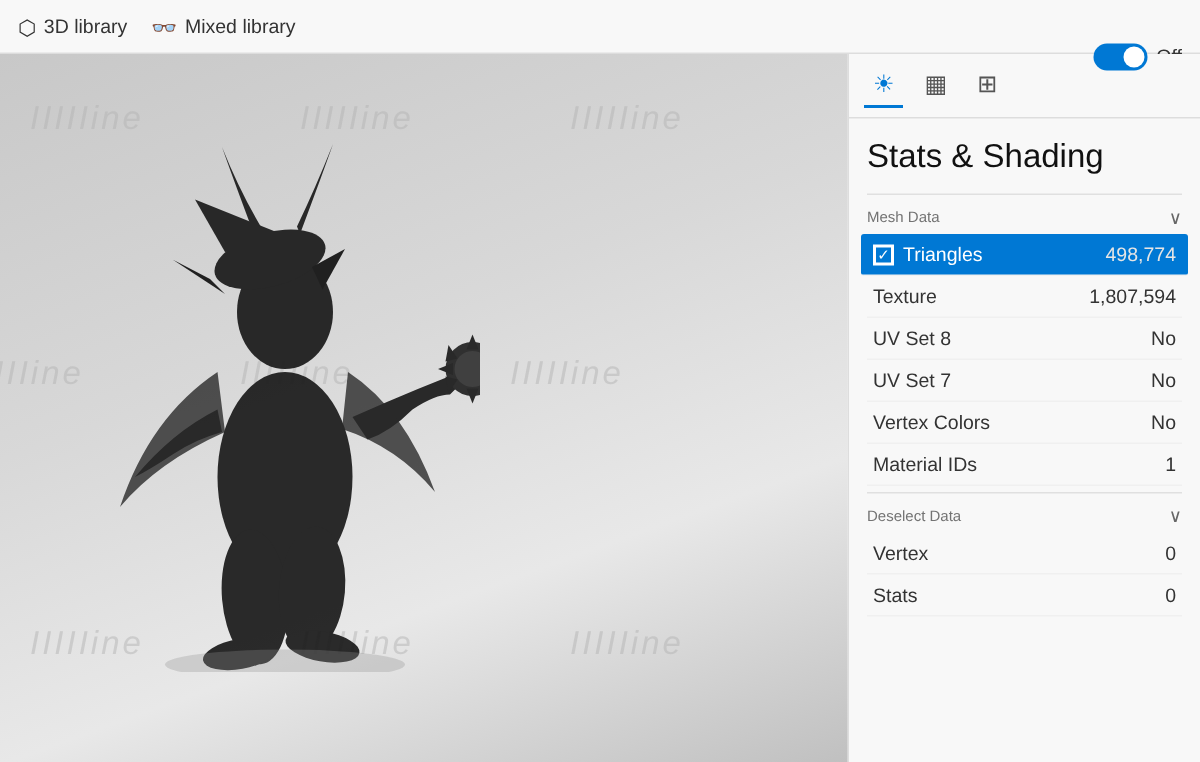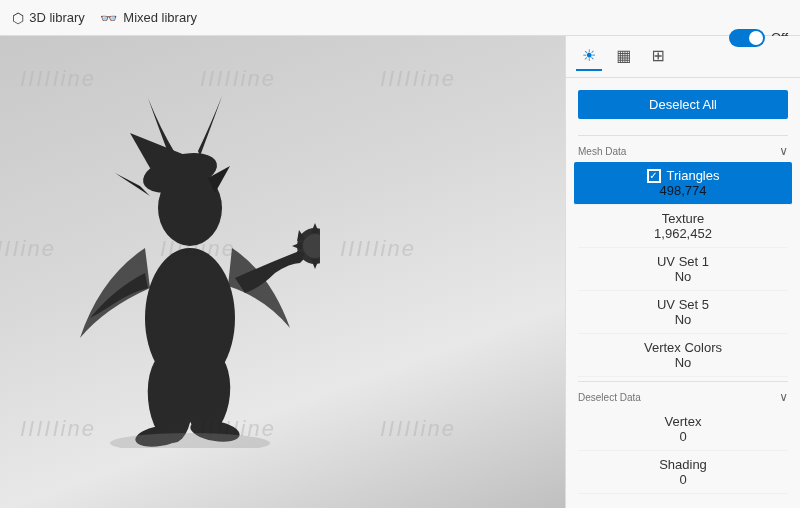"Stats & Shading" div.panel-title { html: none -> <div>Stats &amp; Shading</div> }
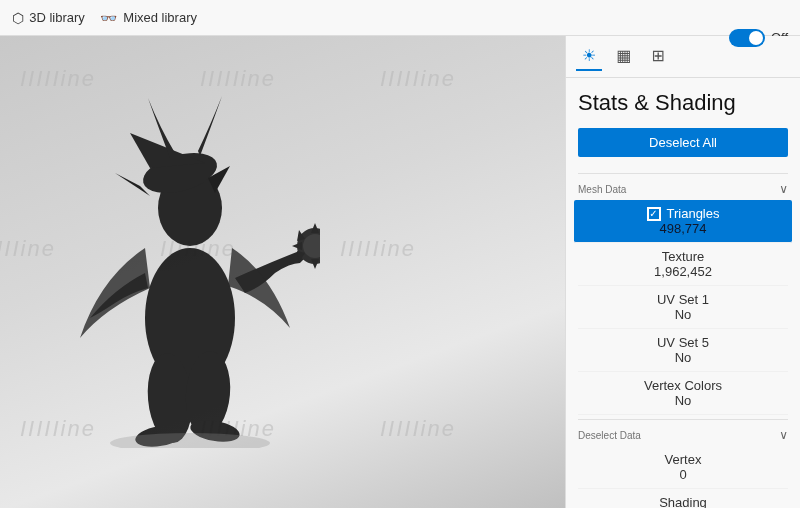"Deselect All" button.deselect-btn { html: <button>Deselect All</button> -> none }
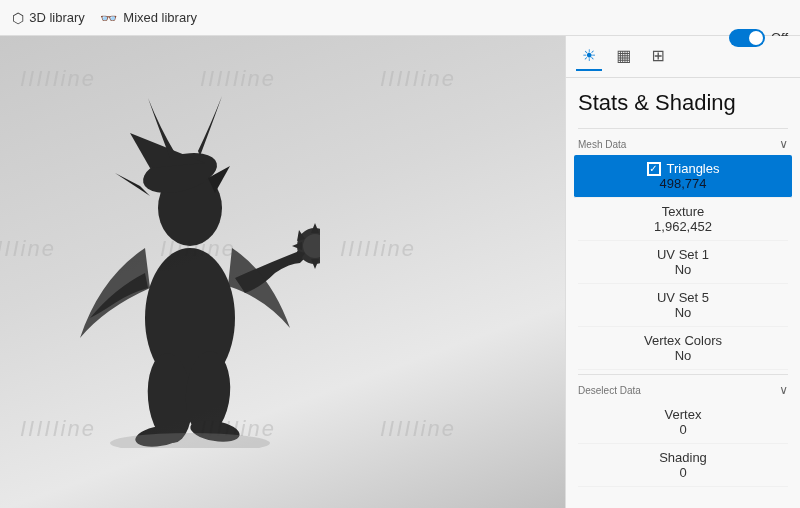"Triangles" .data-row { flex-direction: column -> none; justify-content: flex-end -> space-between }
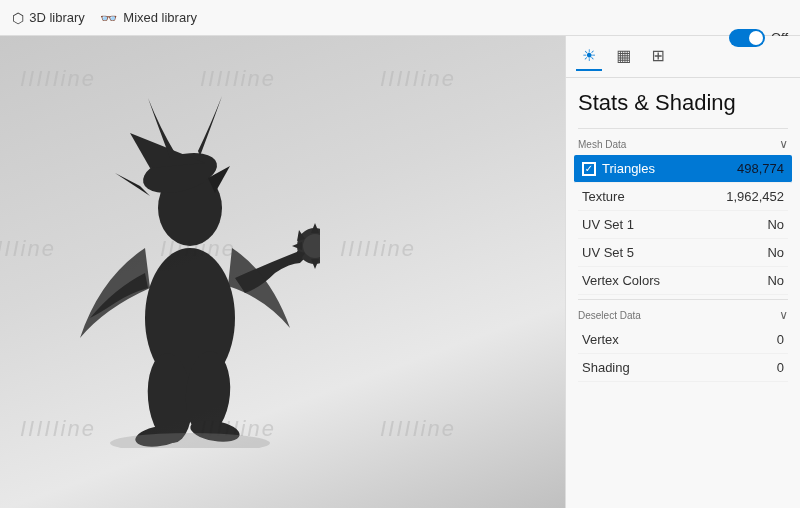"498,774" .data-row.highlighted .value { color: #0f172a -> #e5e5e5 }
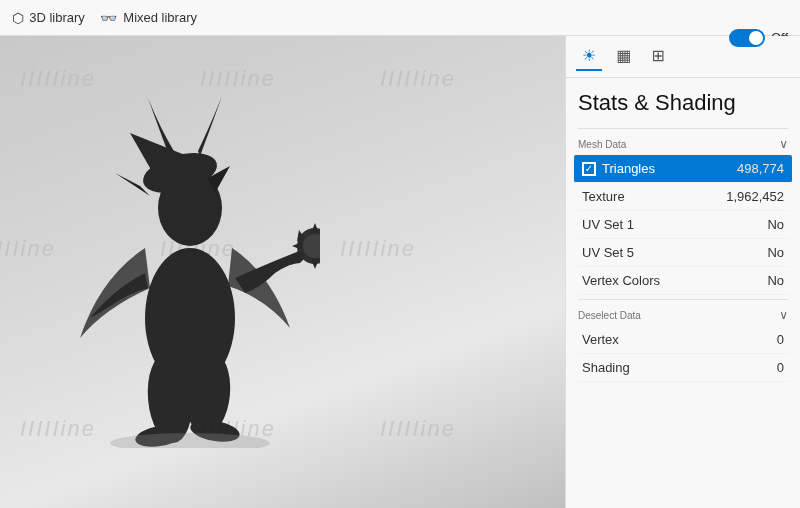"1,962,452" span.value { text: 1,962,452 -> 1,807,594 }
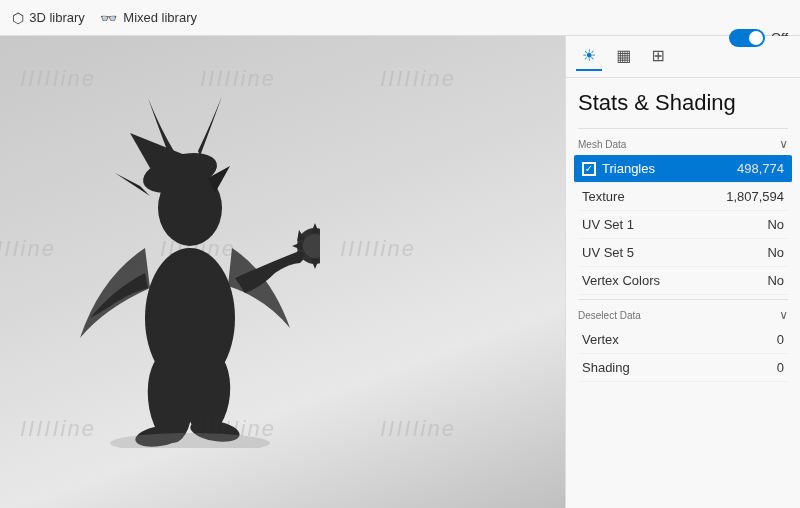"UV Set 1" span.label { text: 1 -> 8 }
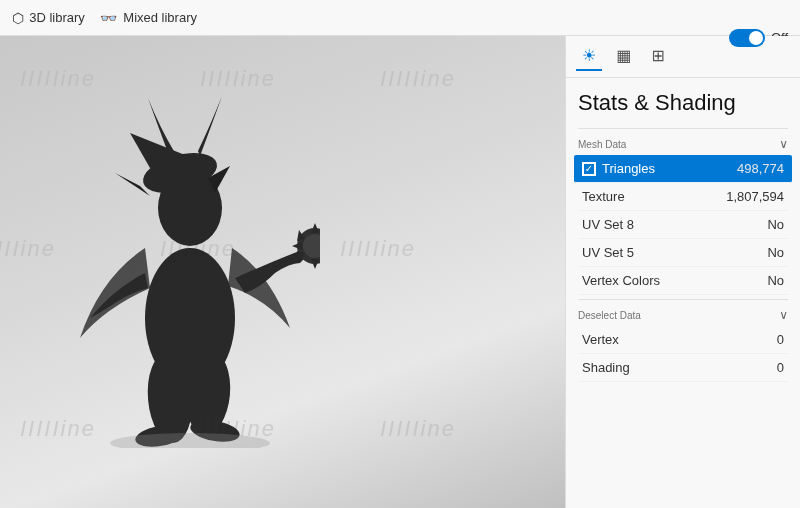"UV Set 5" span.label { text: 5 -> 7 }
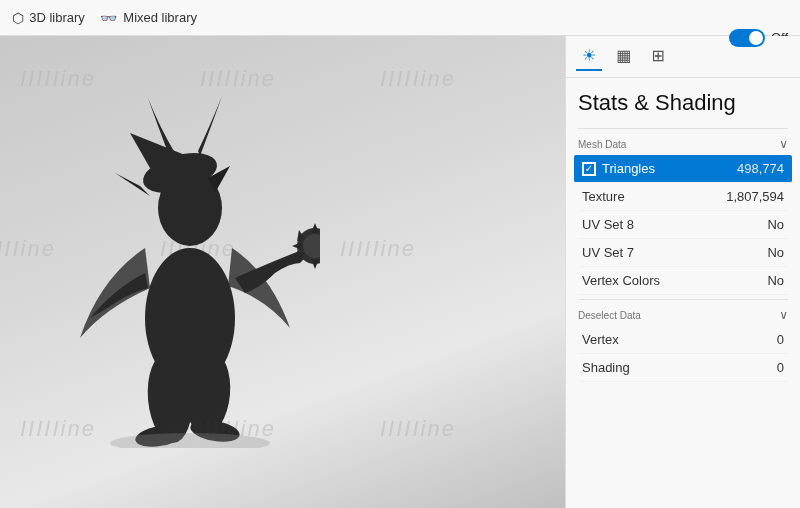"Material IDs" div.data-row { html: none -> <div> <span>Material IDs</span> <span>1</span> </div> }
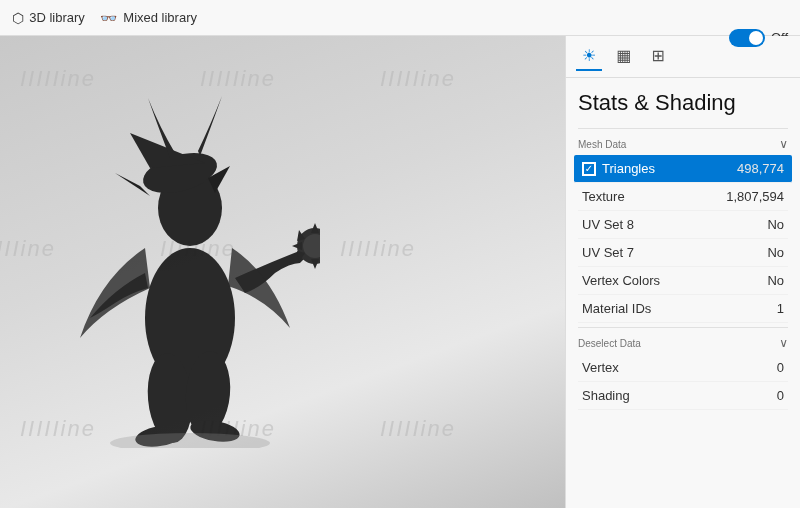"Shading" span.label { text: Shading -> Stats }
